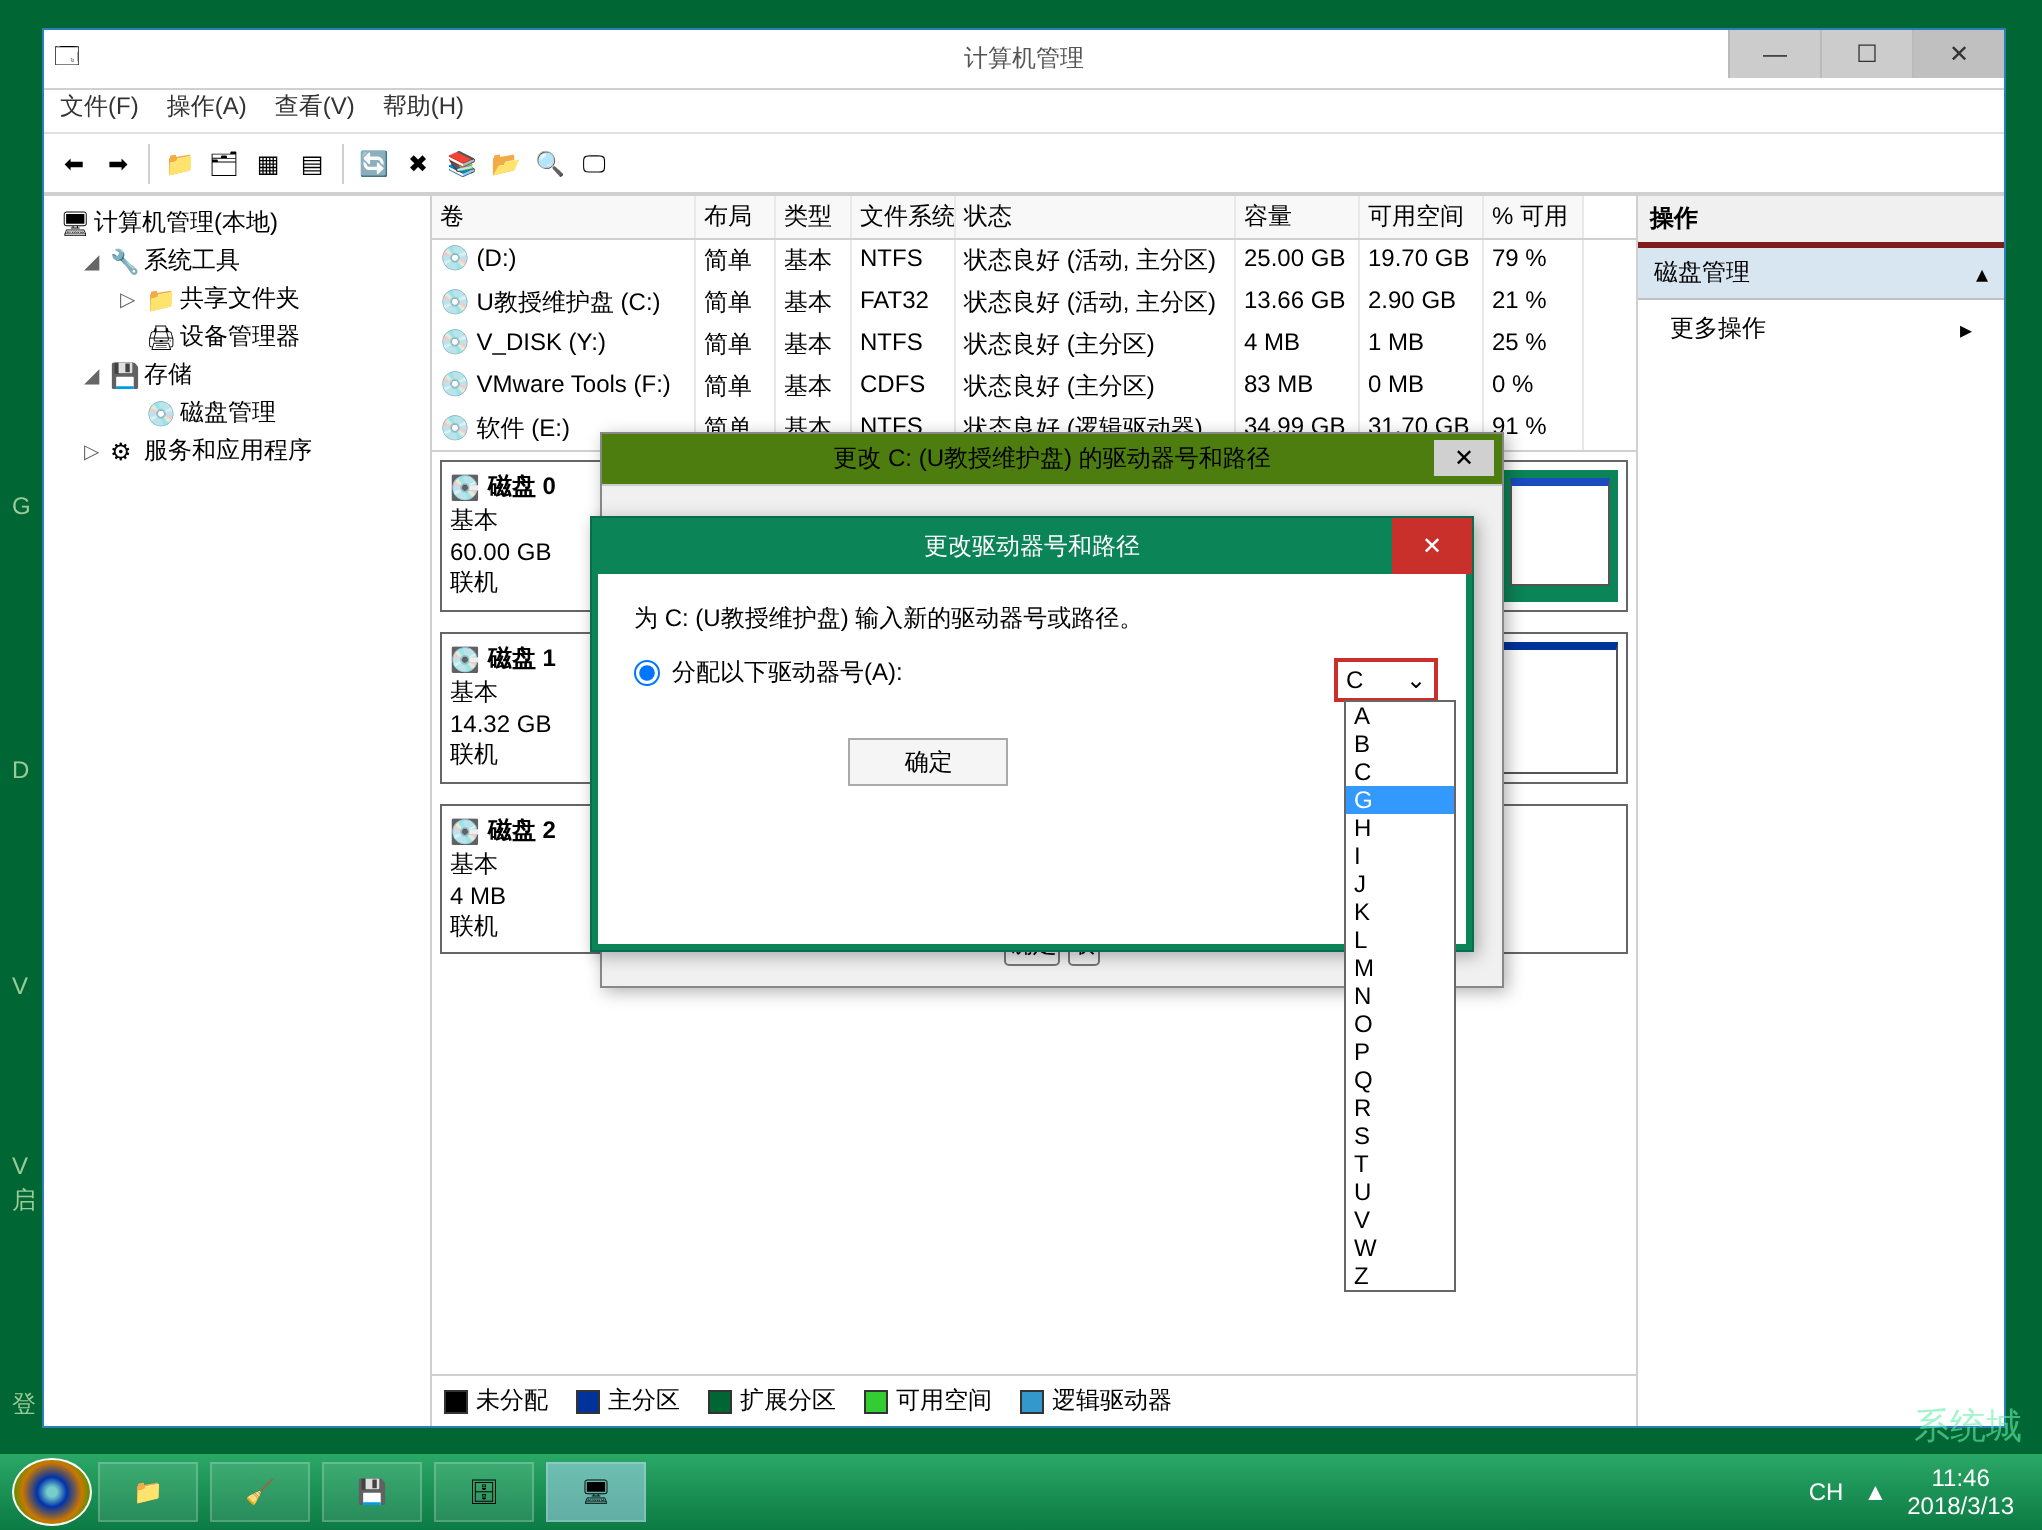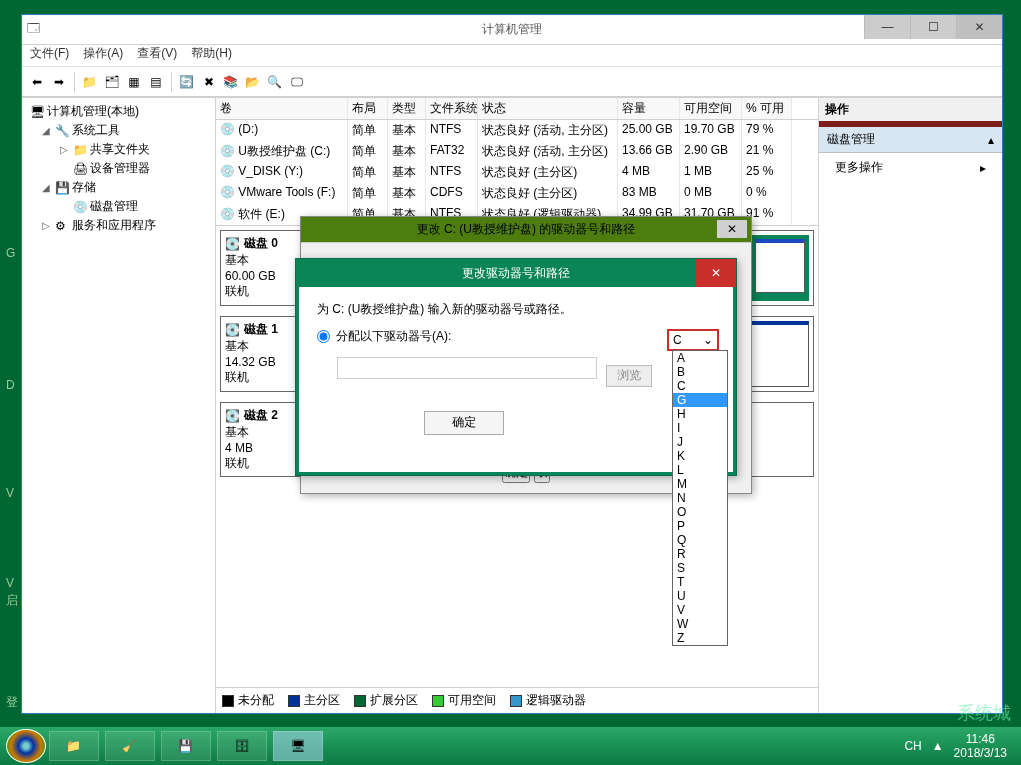"操作" .actions-hdr { border-bottom: 6px solid #7f1d1d -> 3px solid #7f1d1d }
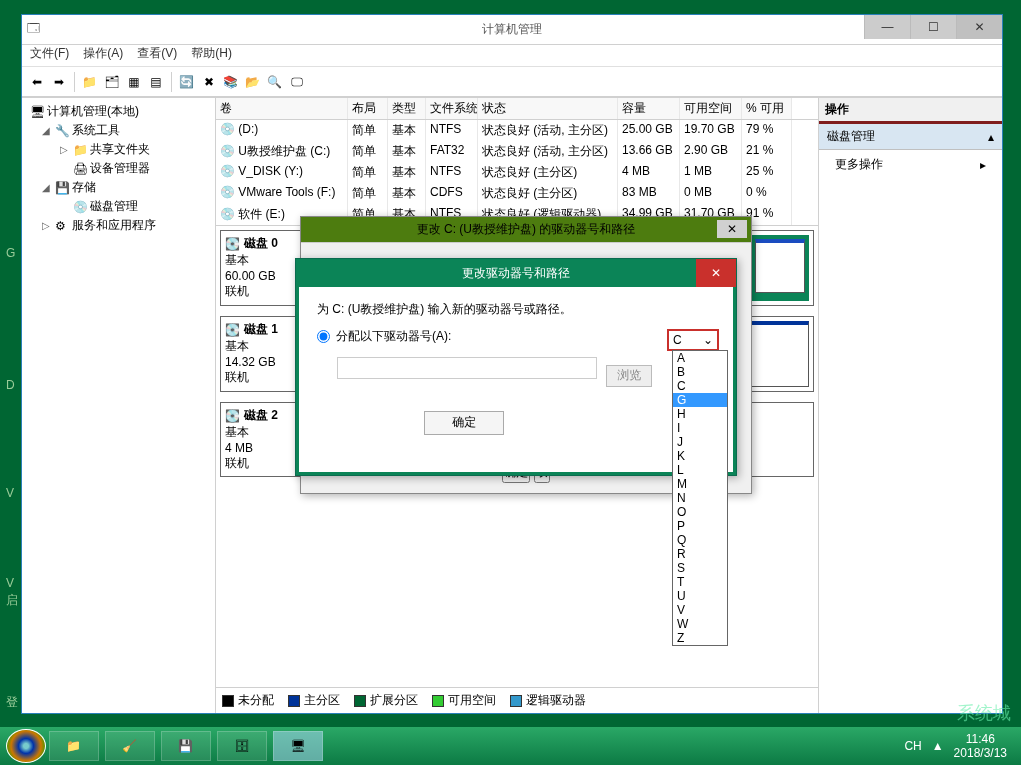"浏览" div { html: <div> <span></span> <button>浏览</button> </div> -> none }
